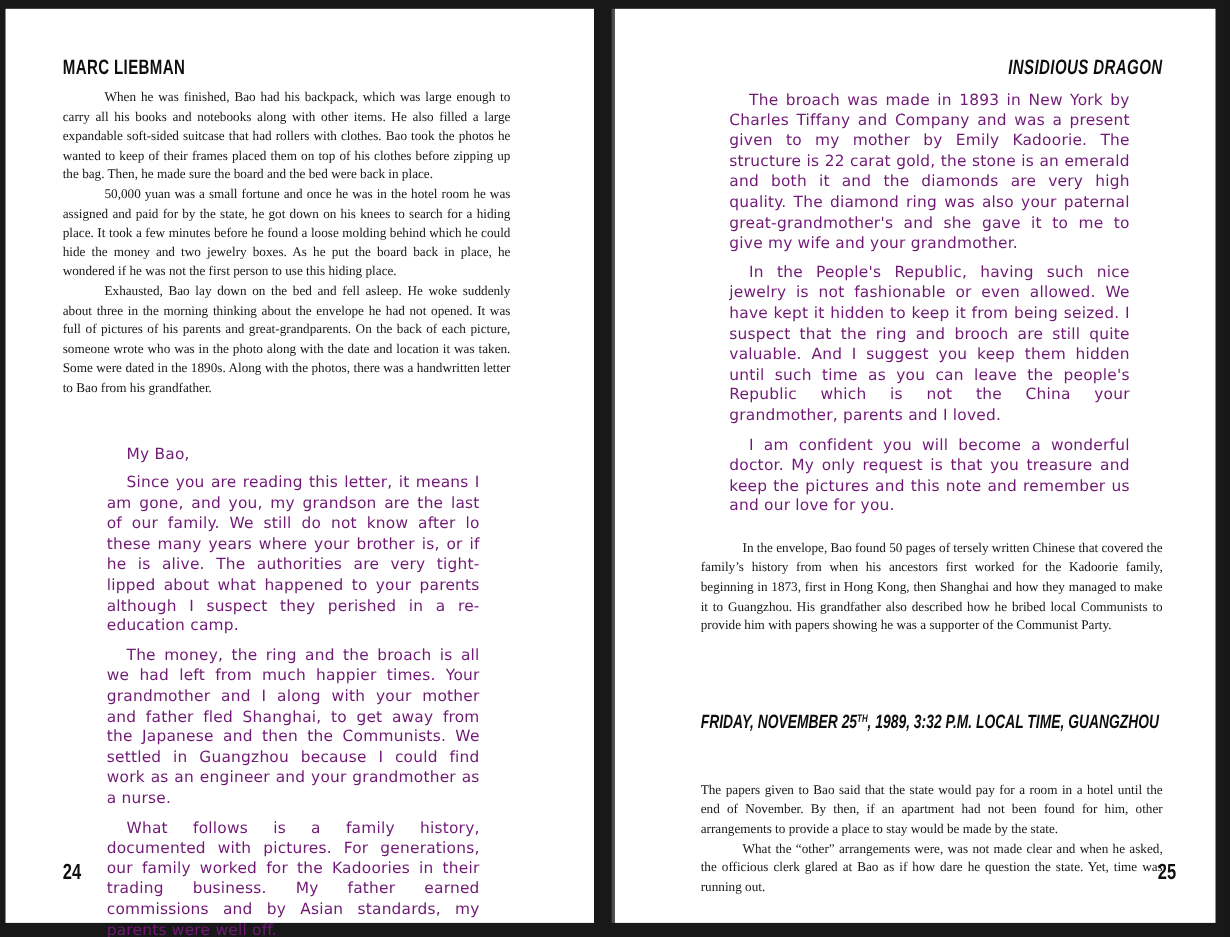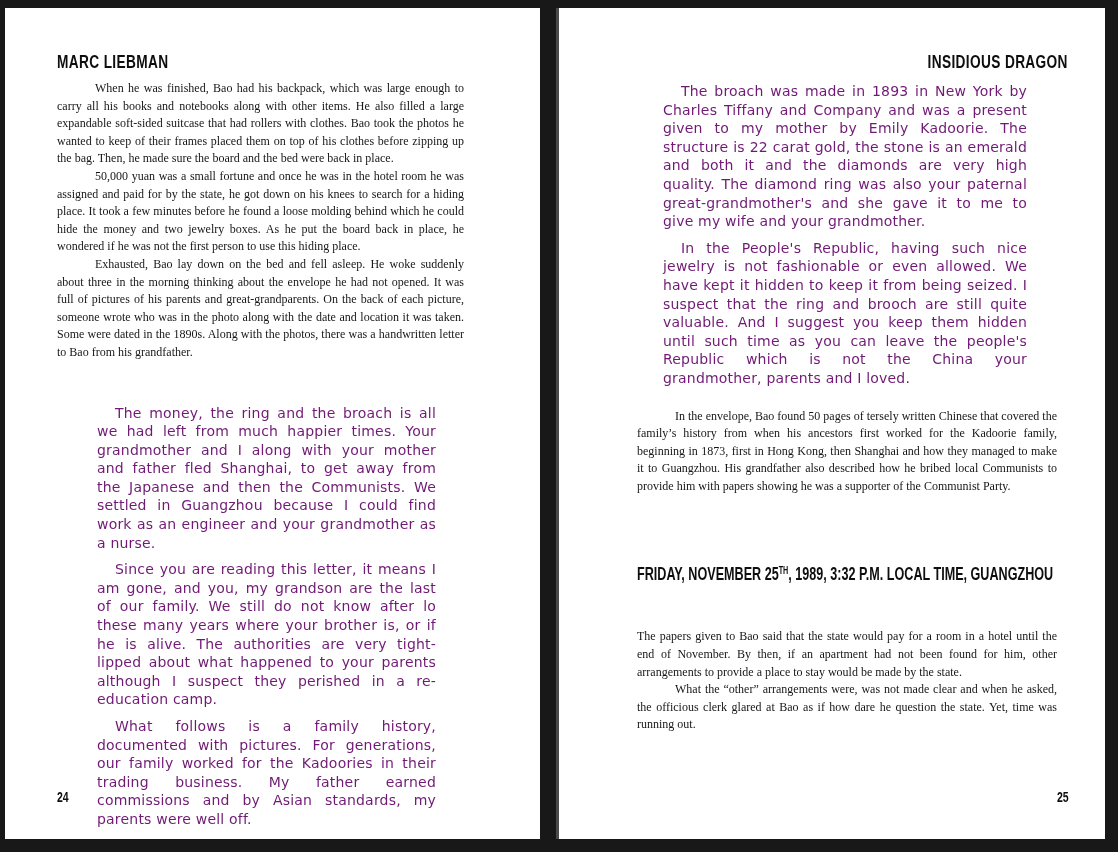"INSIDIOUS DRAGON" .page.right .running-header { font-style: none -> italic; right: 37px -> 48px }
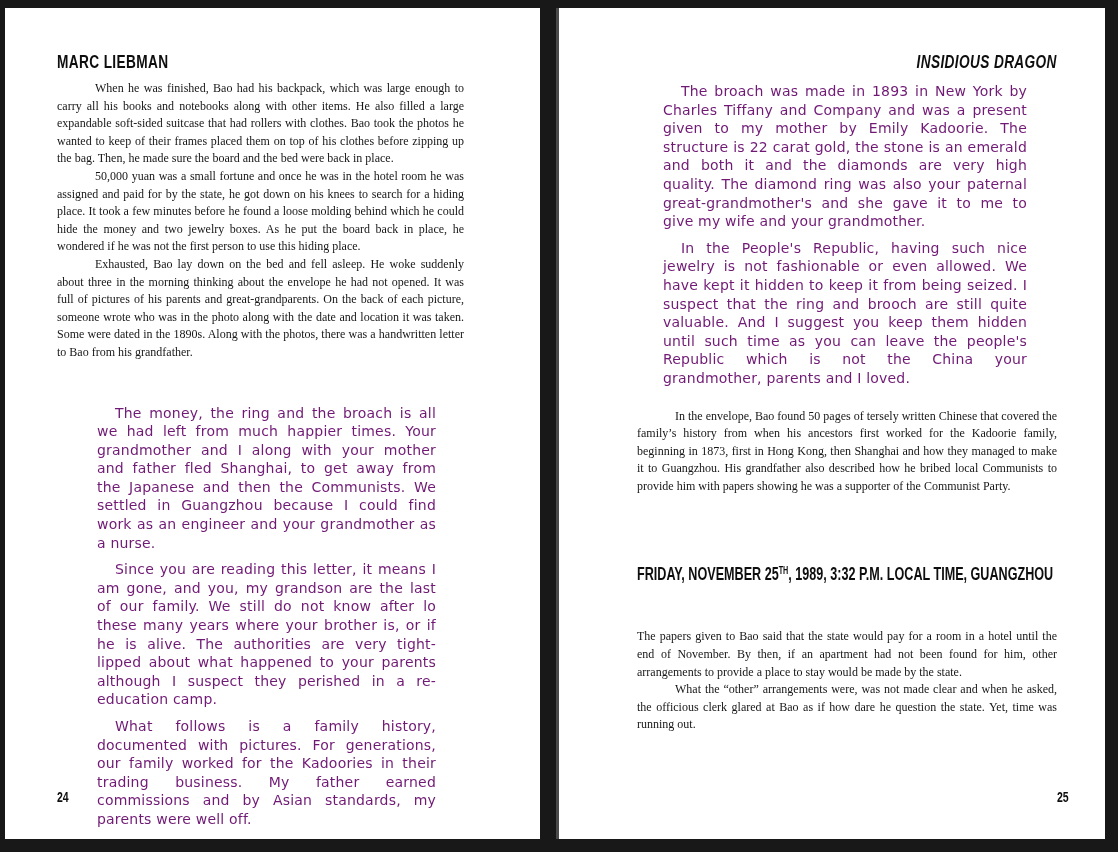"My Bao," p { html: none -> <p>My Bao,</p> }
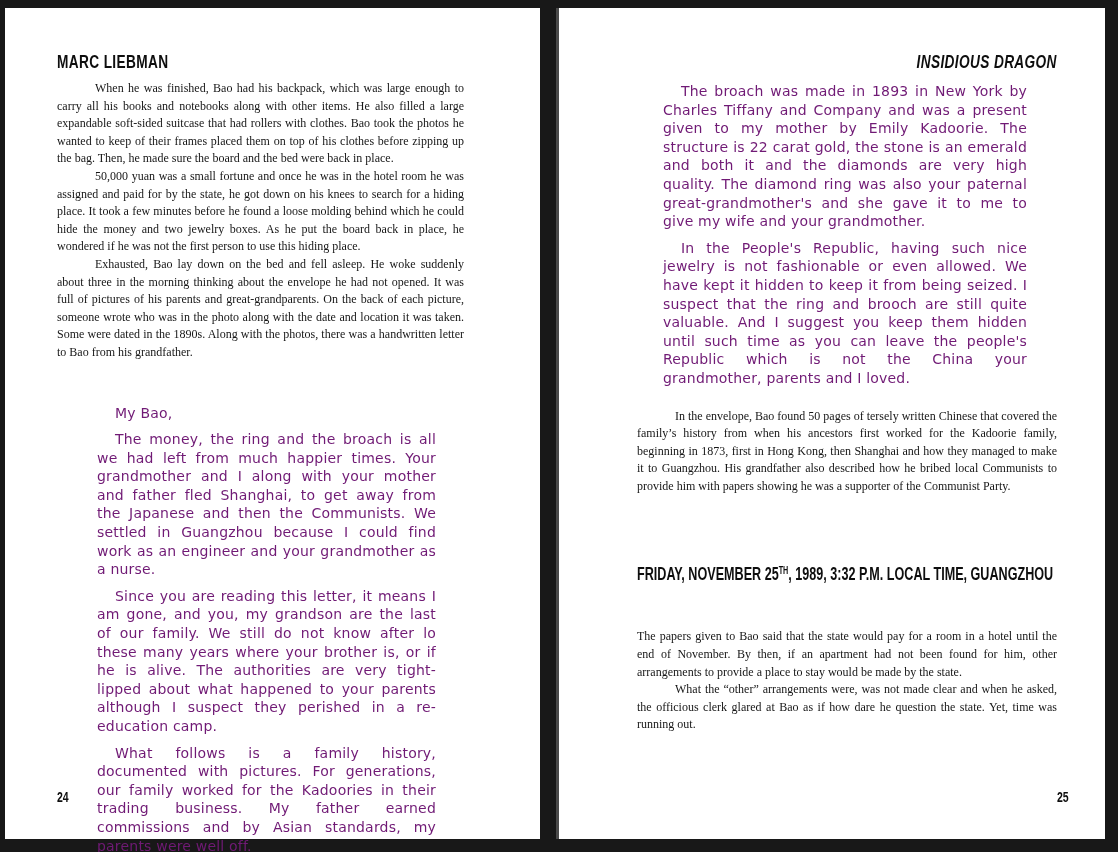"I am confident you will" p { html: none -> <p>I am confident you will become a wonderful doctor. My only request is that you treasure and keep the pictures and this note and remember us and our love for you.</p> }
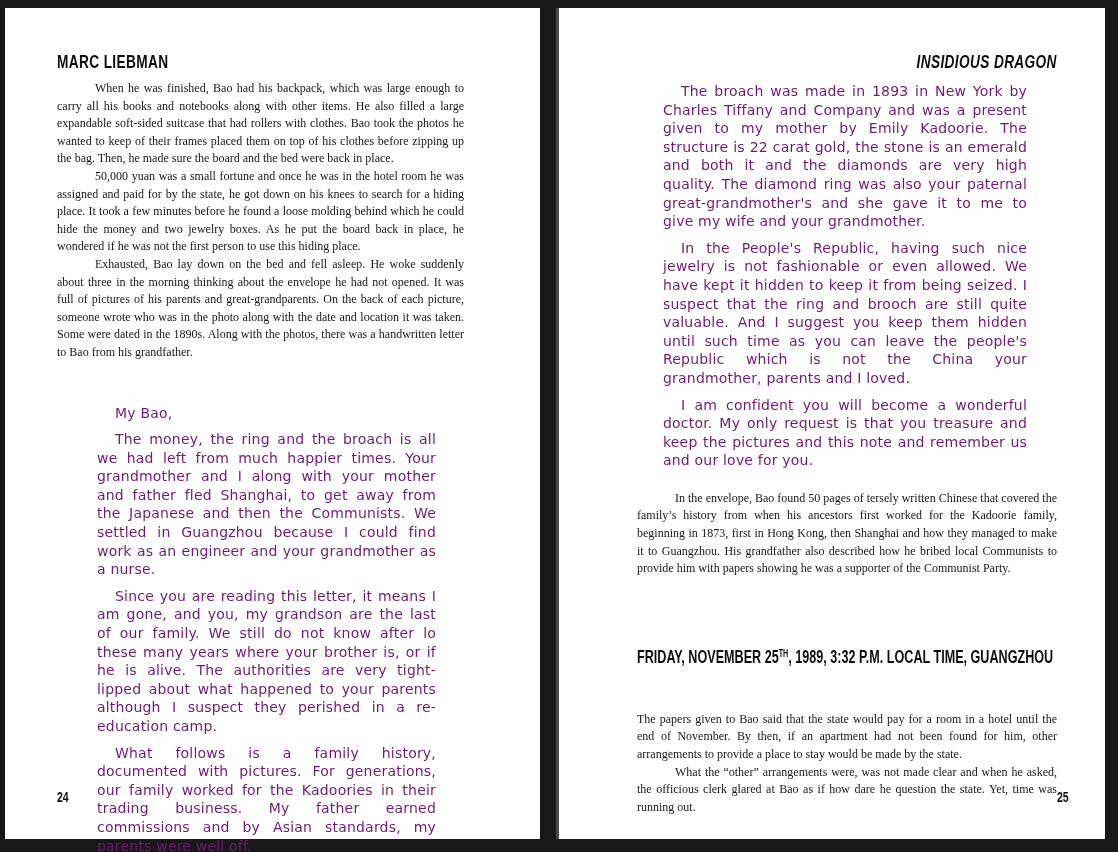"The money, the ring and" p { order: before "Since you are reading this" -> after "Since you are reading this" }
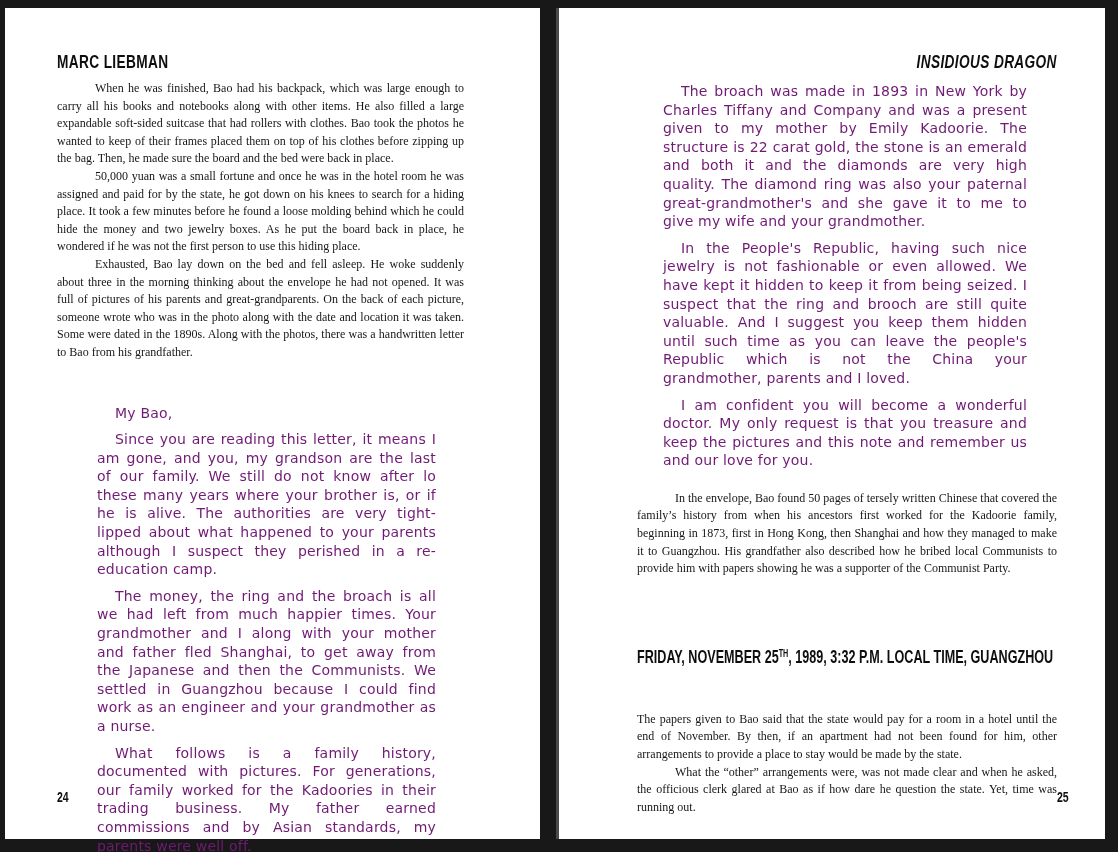"FRIDAY, NOVEMBER 25TH, 1989, 3:32" .section-heading { font-style: none -> italic }
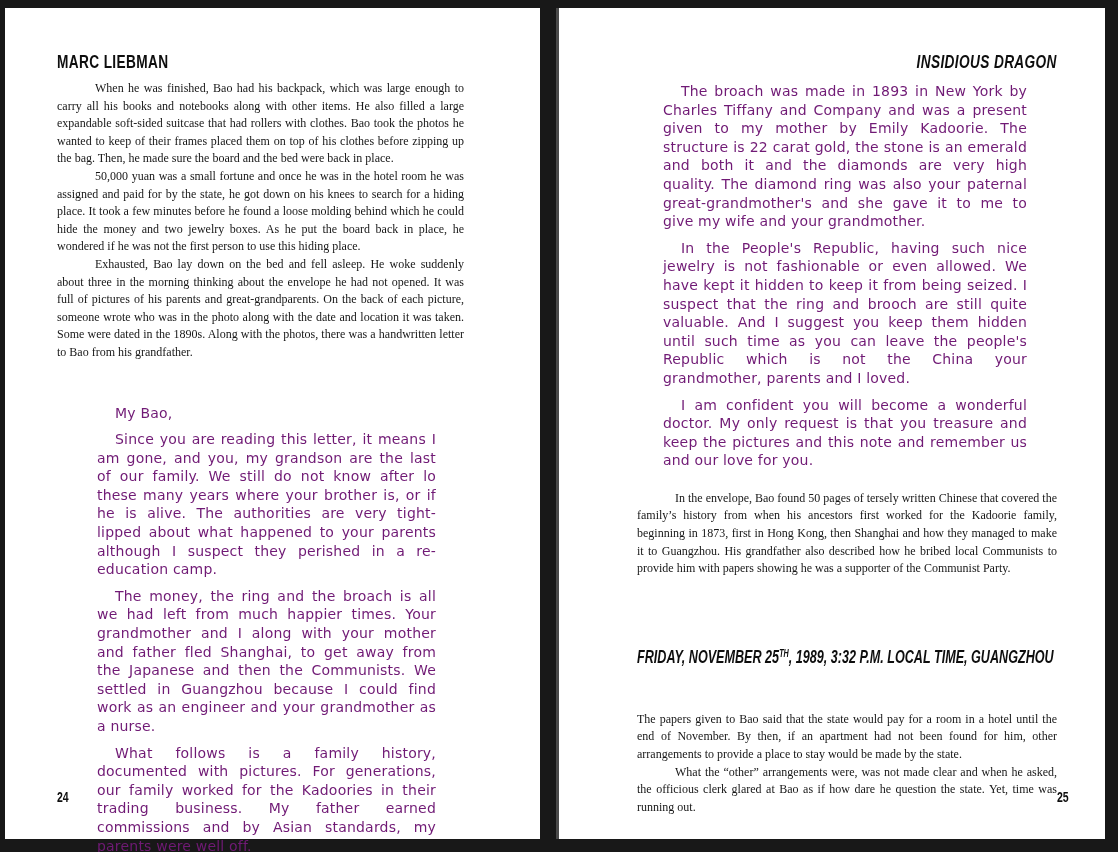"24" .pagenum { font-size: 14px -> 20px }
